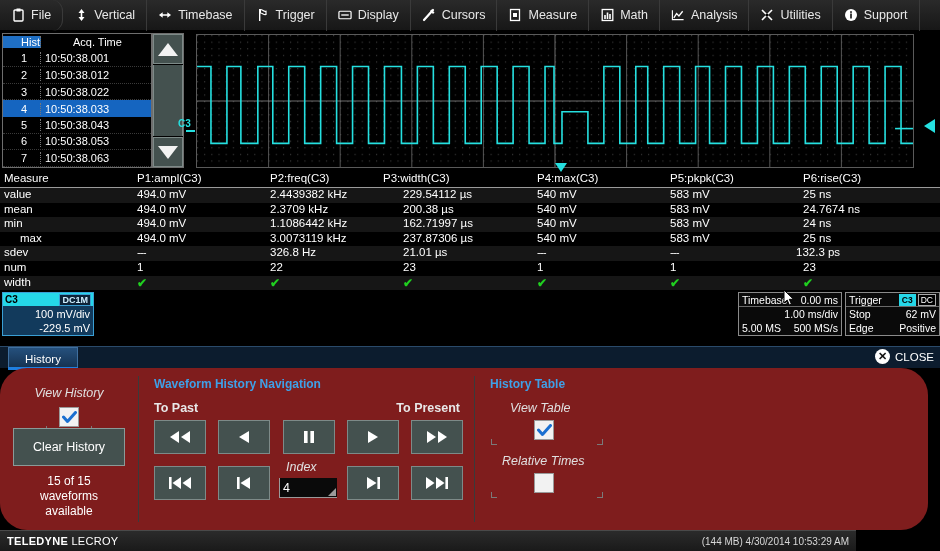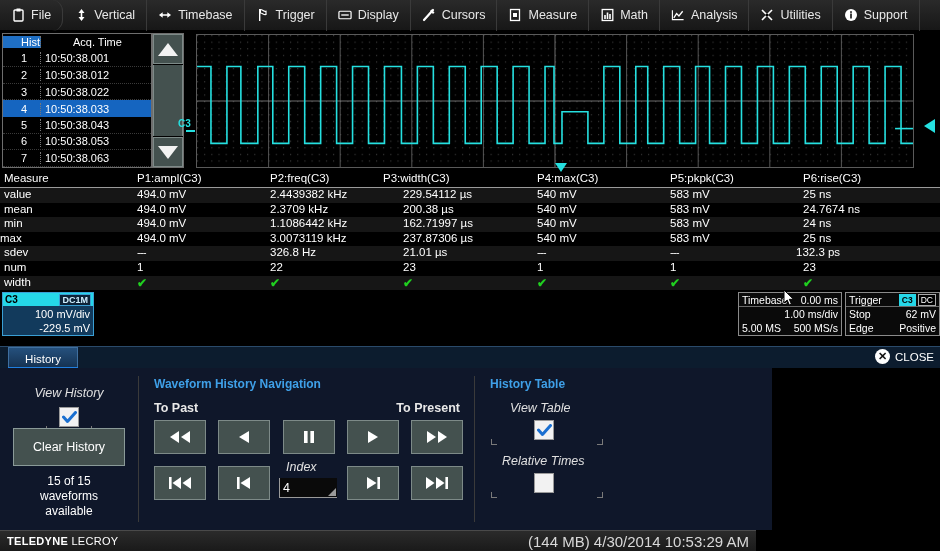"max" div.m-cell { left: 0 -> 20px }
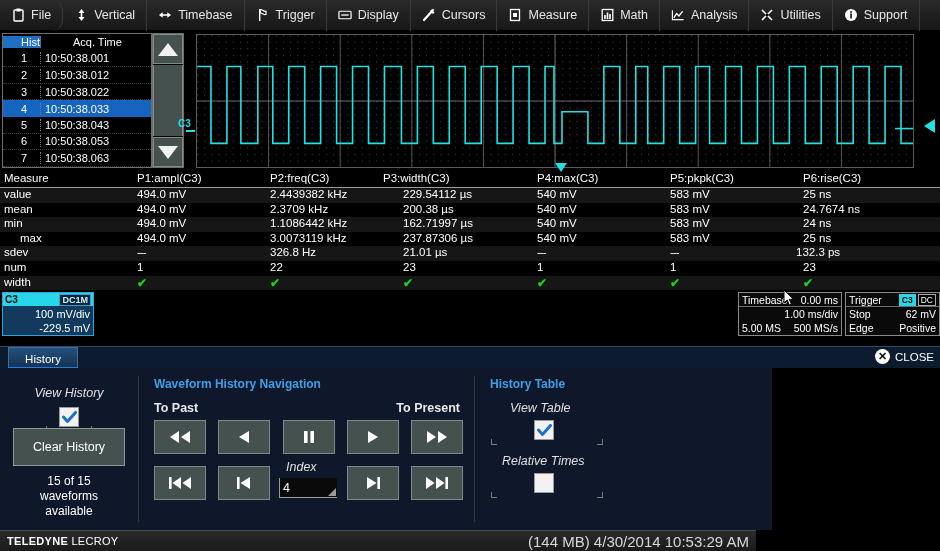"View History" .dialog { background: #0f172a -> #7f1d1d; border-radius: none -> 27px; width: 772px -> 928px }
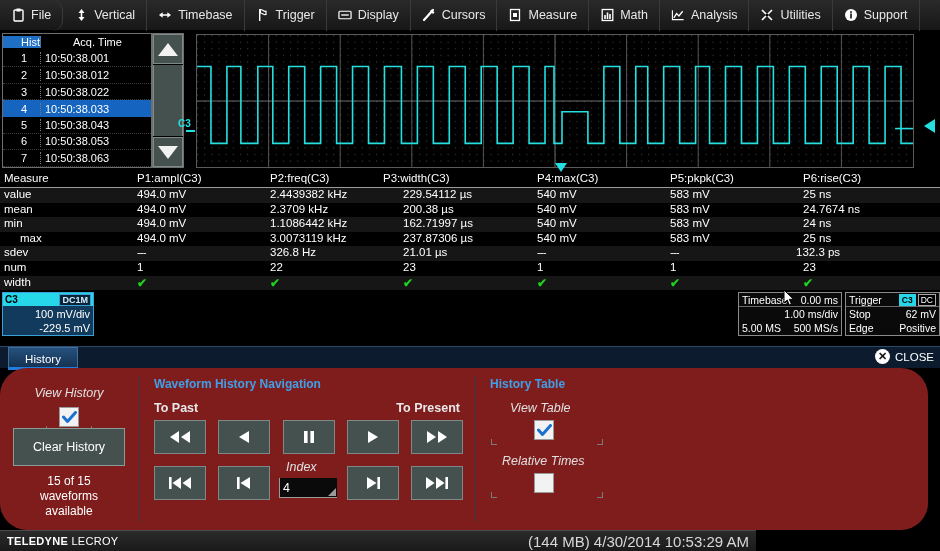"TELEDYNE LECROY" .statusbar { width: 756px -> 856px }
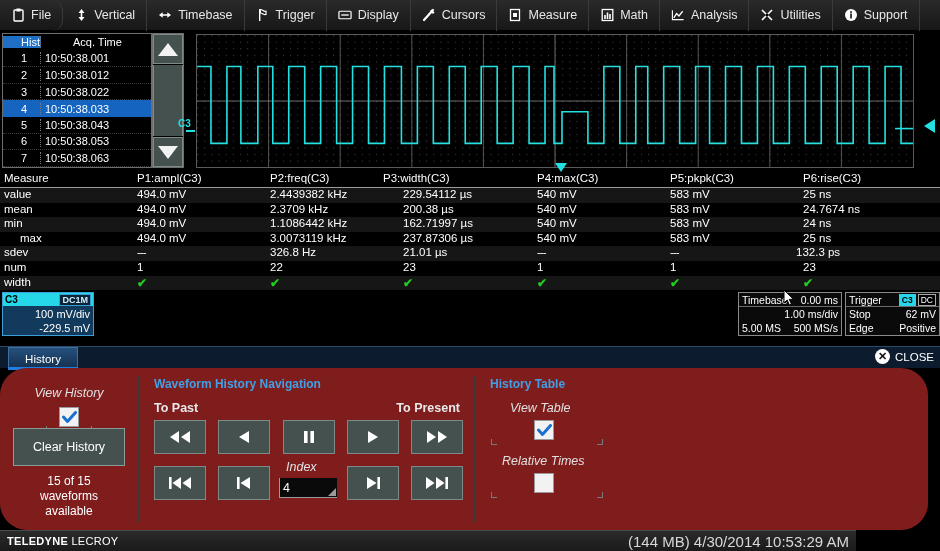"(144 MB) 4/30/2014 10:53:29 AM" .status-right { font-size: 15px -> 10px }
